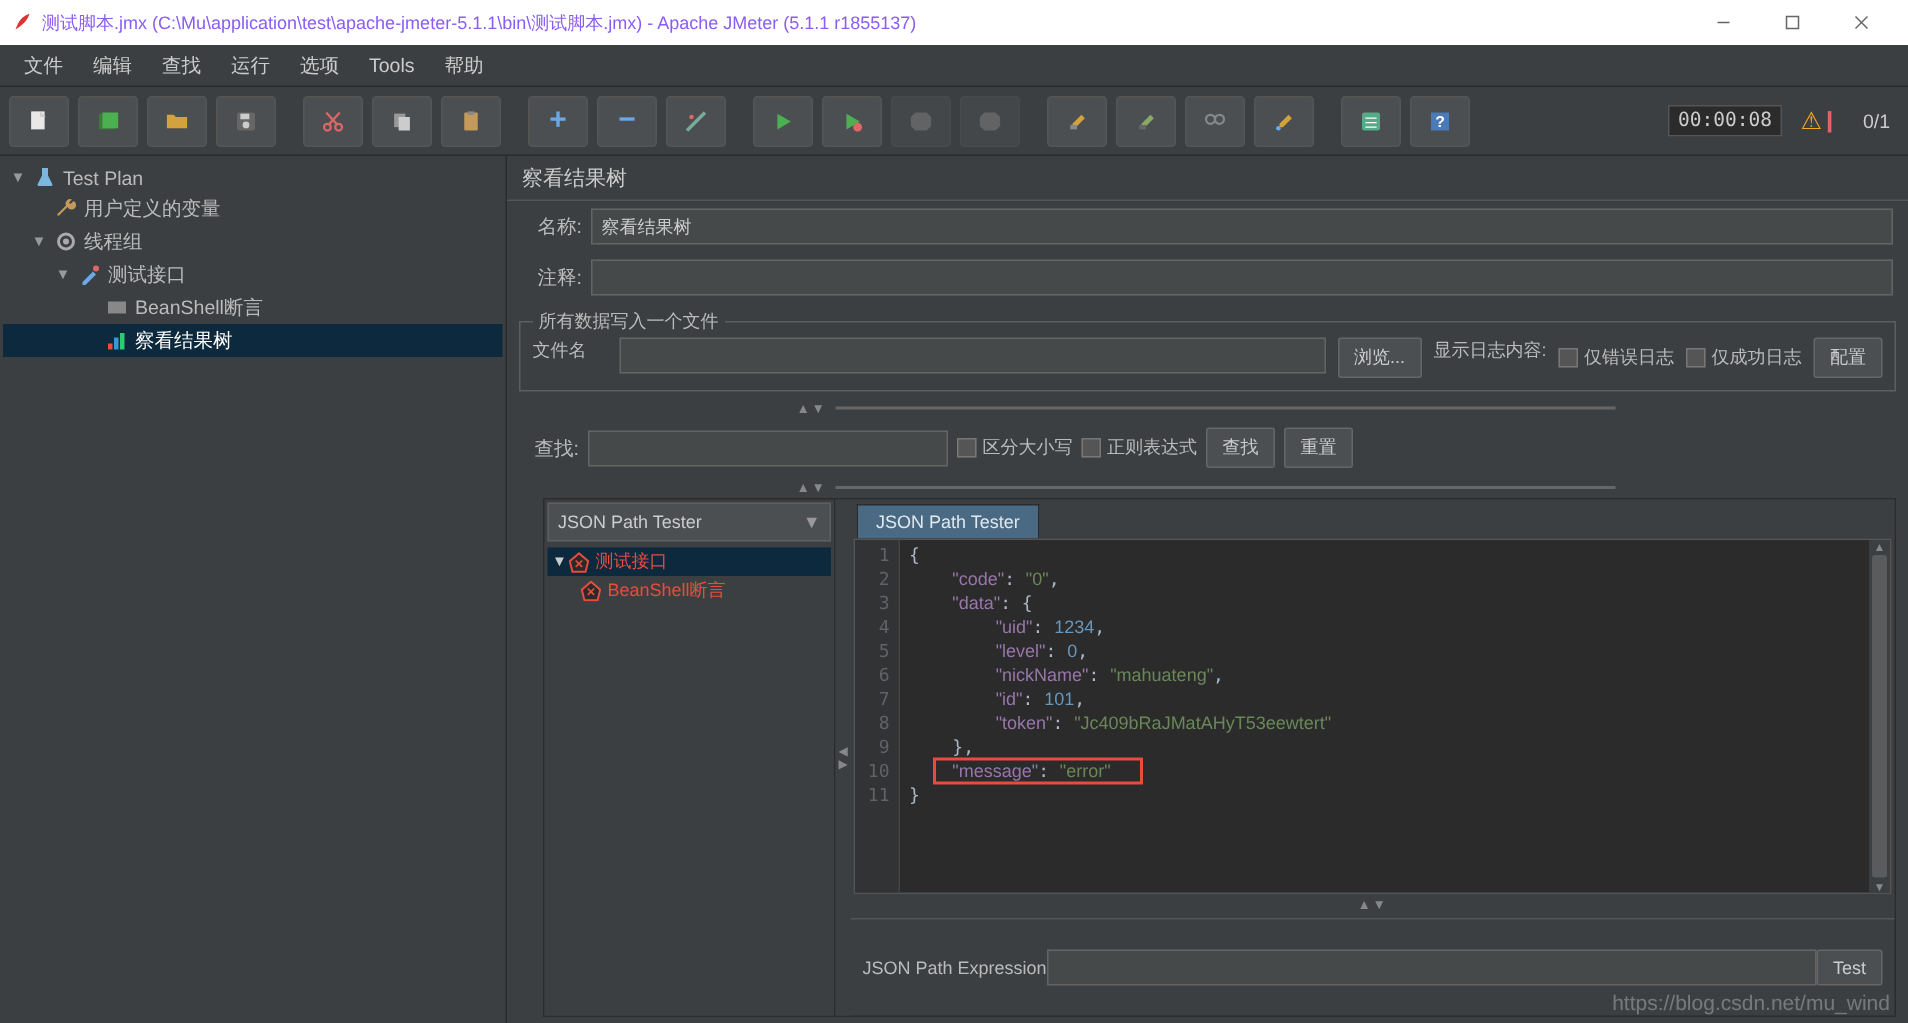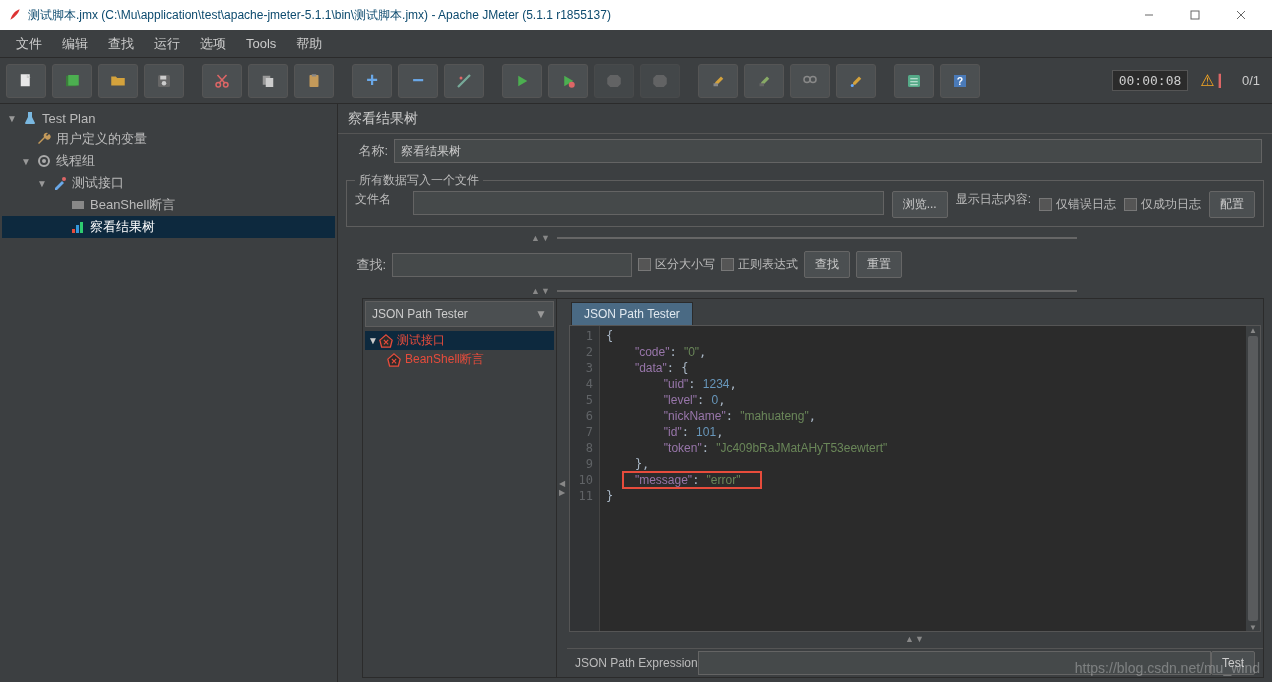"测试脚本.jmx" .titlebar .title { color: #0c4a6e -> #8b5cf6 }
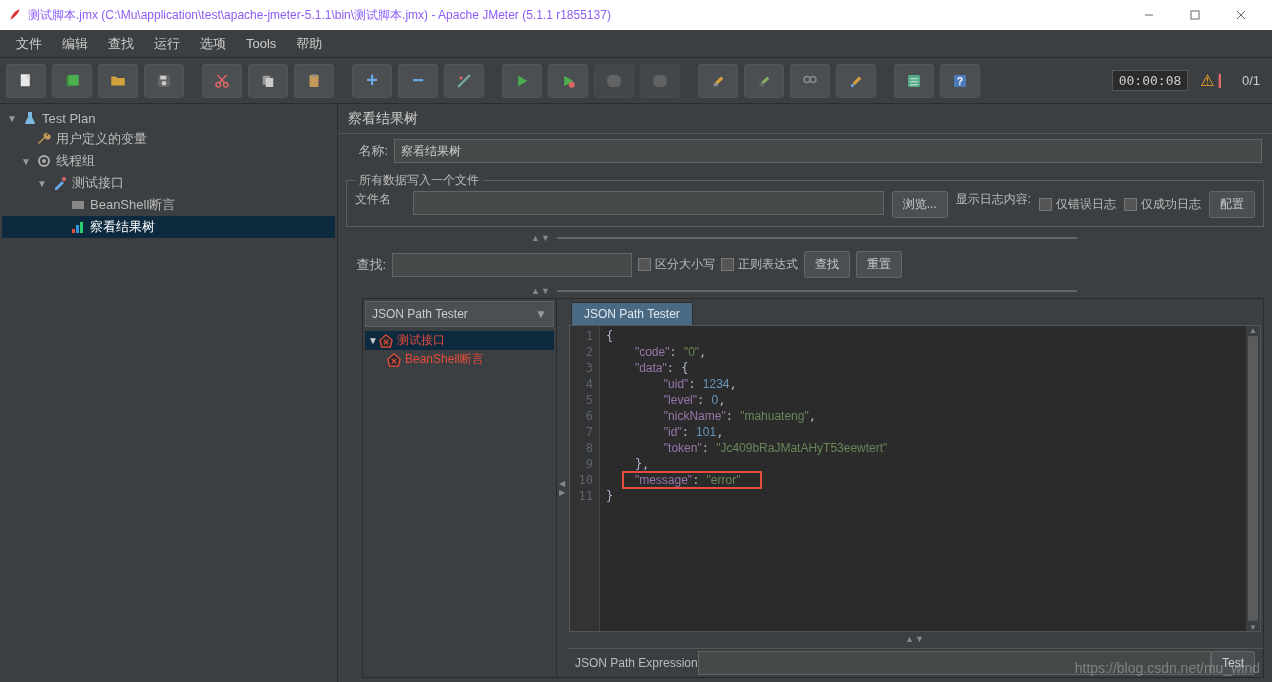"注释:" div.formrow { html: none -> <div> <label>注释:</label> <input> </div> }
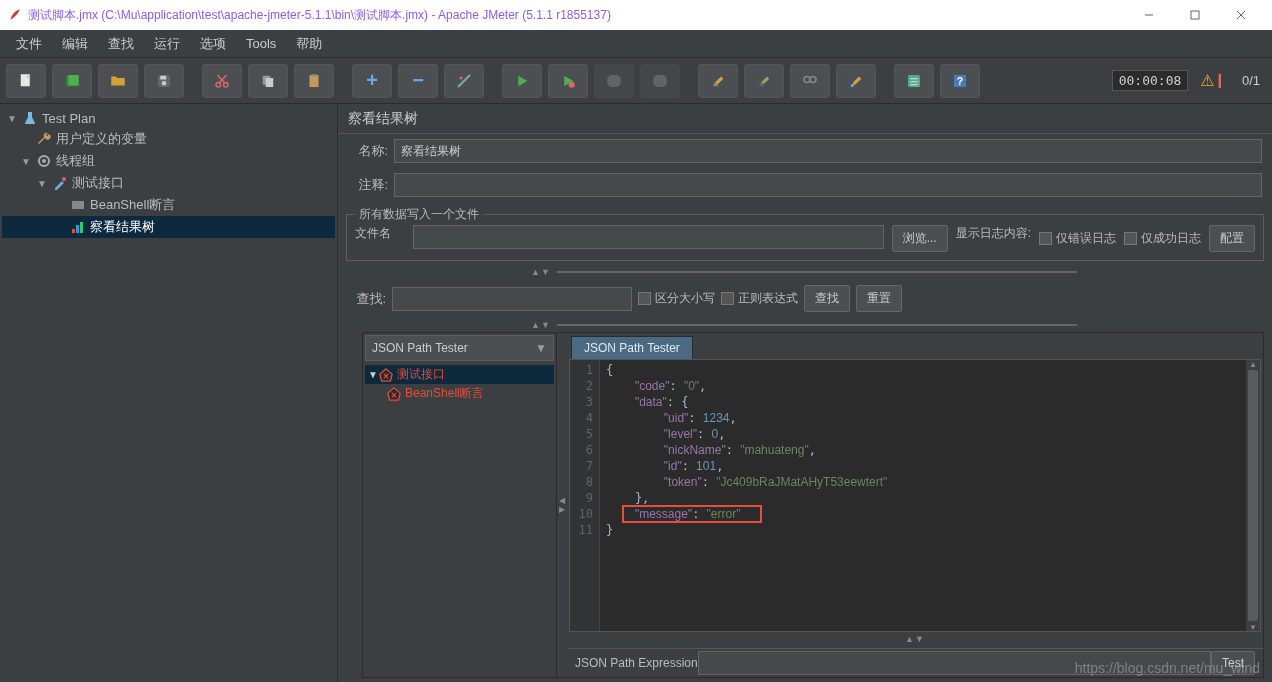"JSON Path Expression" .bottom-section { padding: 2px 8px -> 20px 8px }
